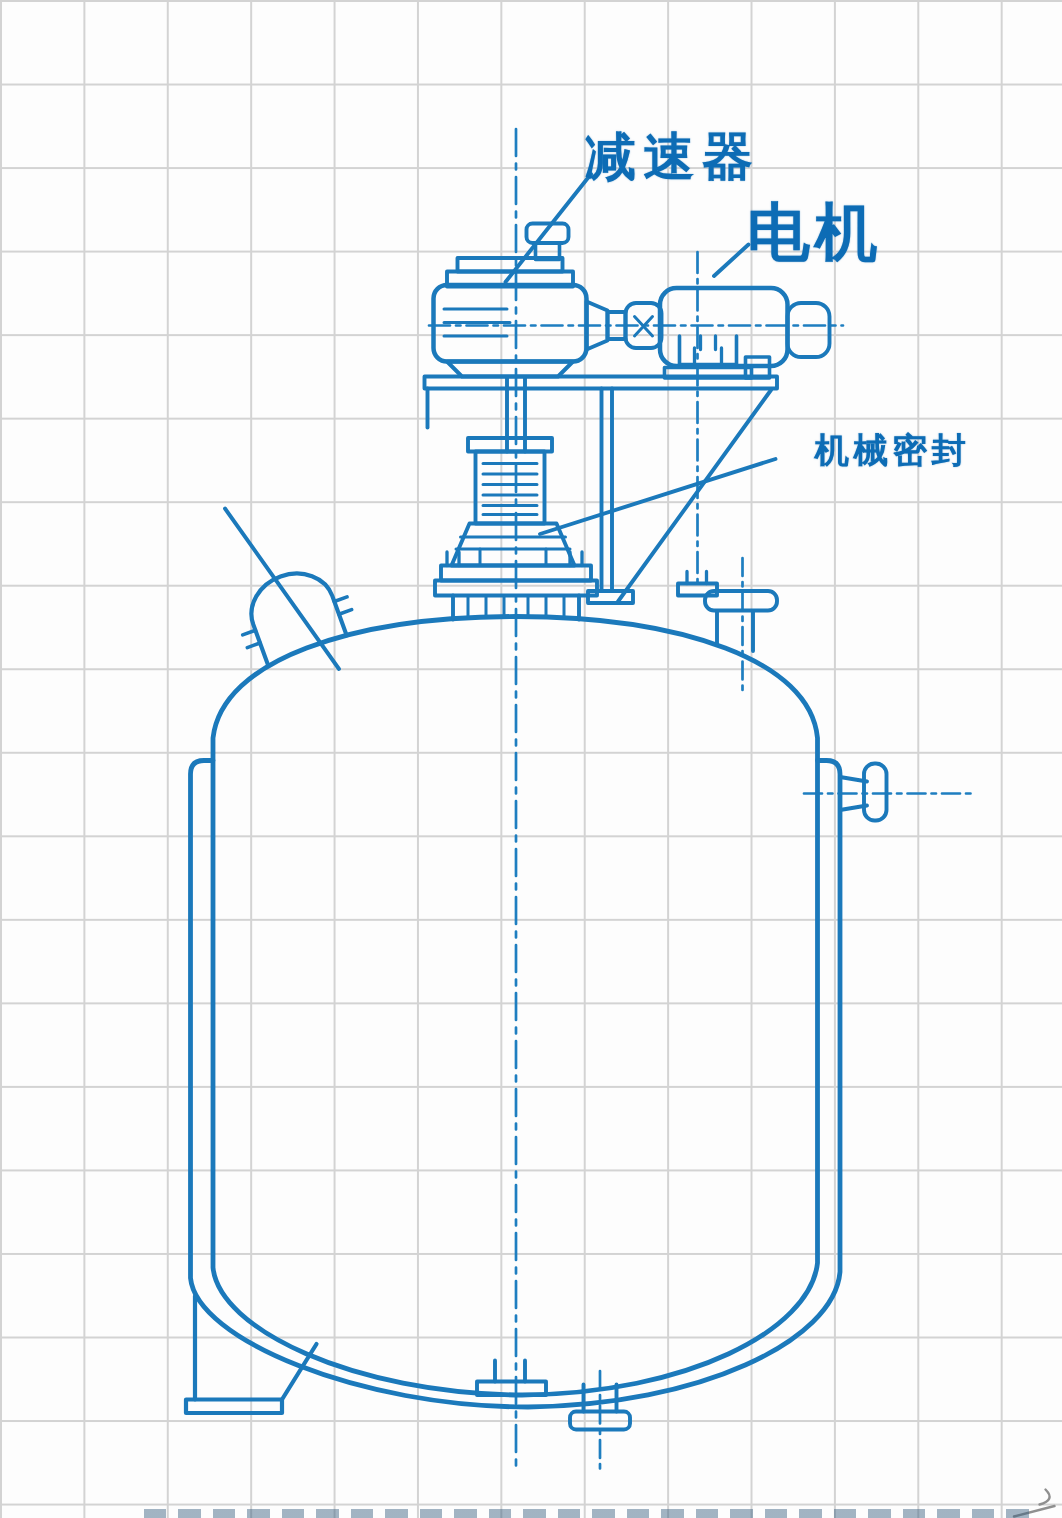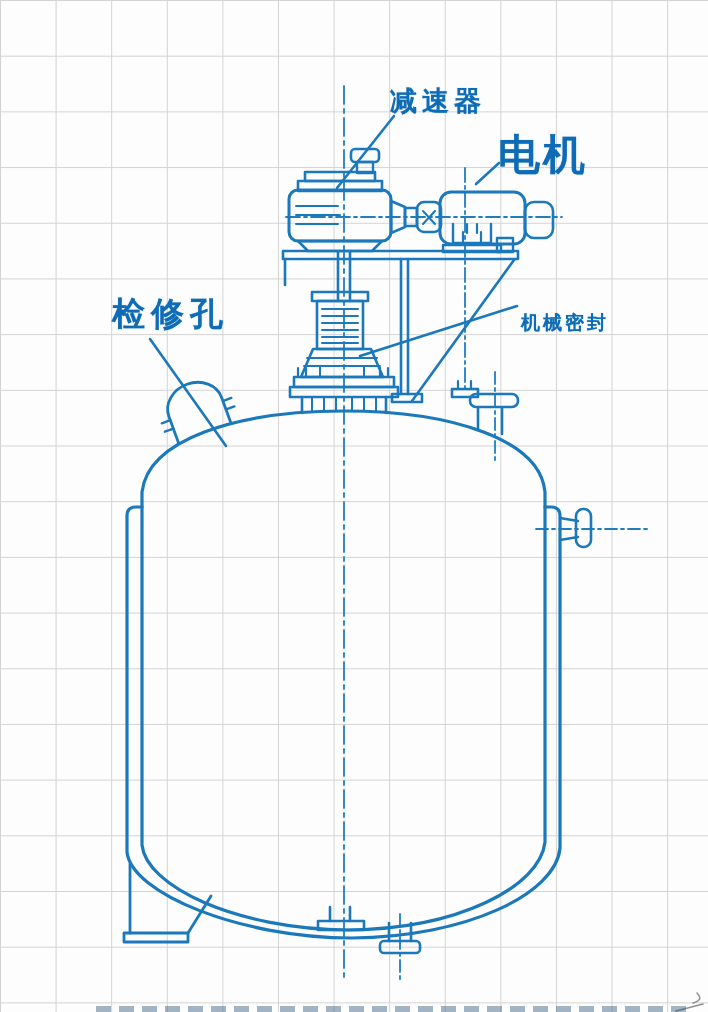"减速器" #lbl-reducer { font-size: 27px -> 34px }
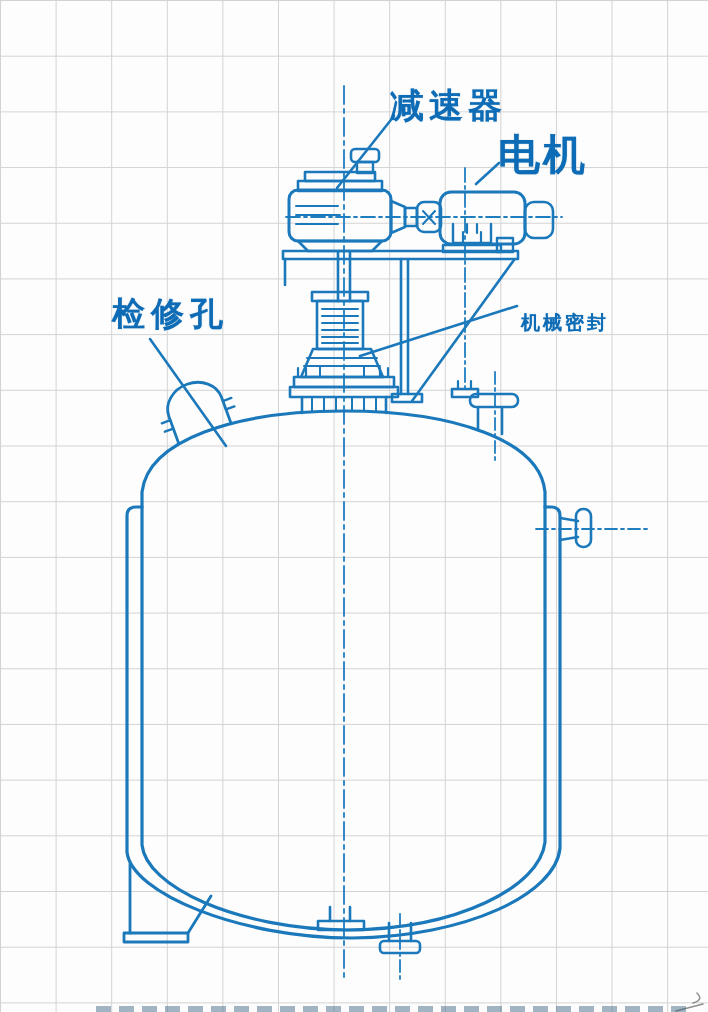"检修孔" div.callout { html: <div>检修孔</div> -> none }
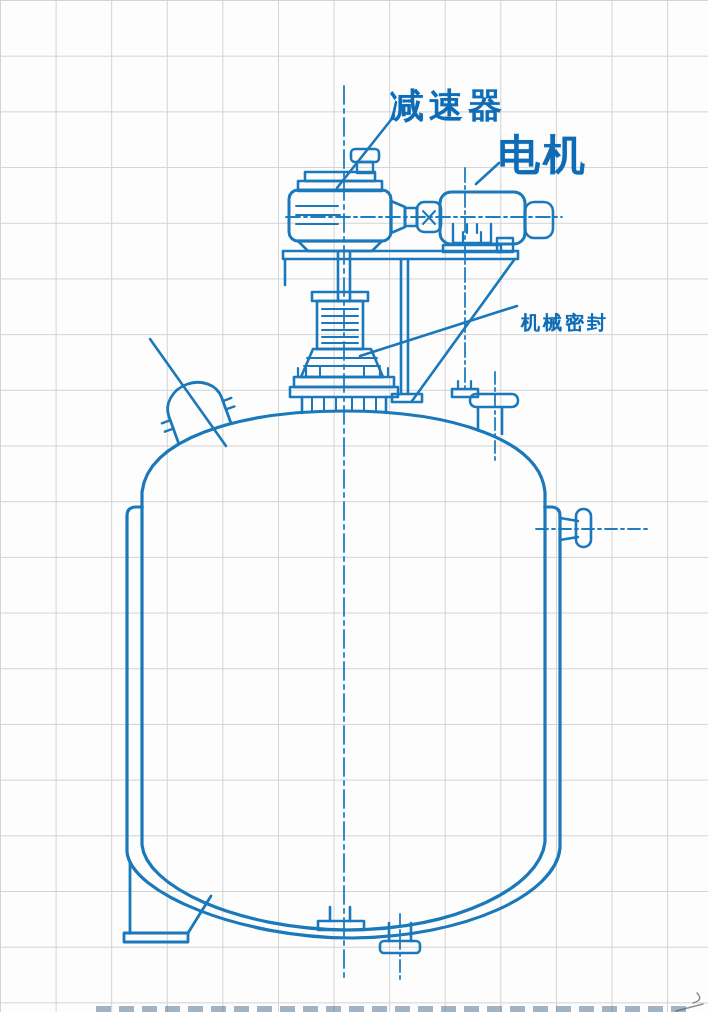"机械密封" #lbl-seal { font-size: 19px -> 23px; left: 521px -> 543px; margin-top: 24px -> none }
